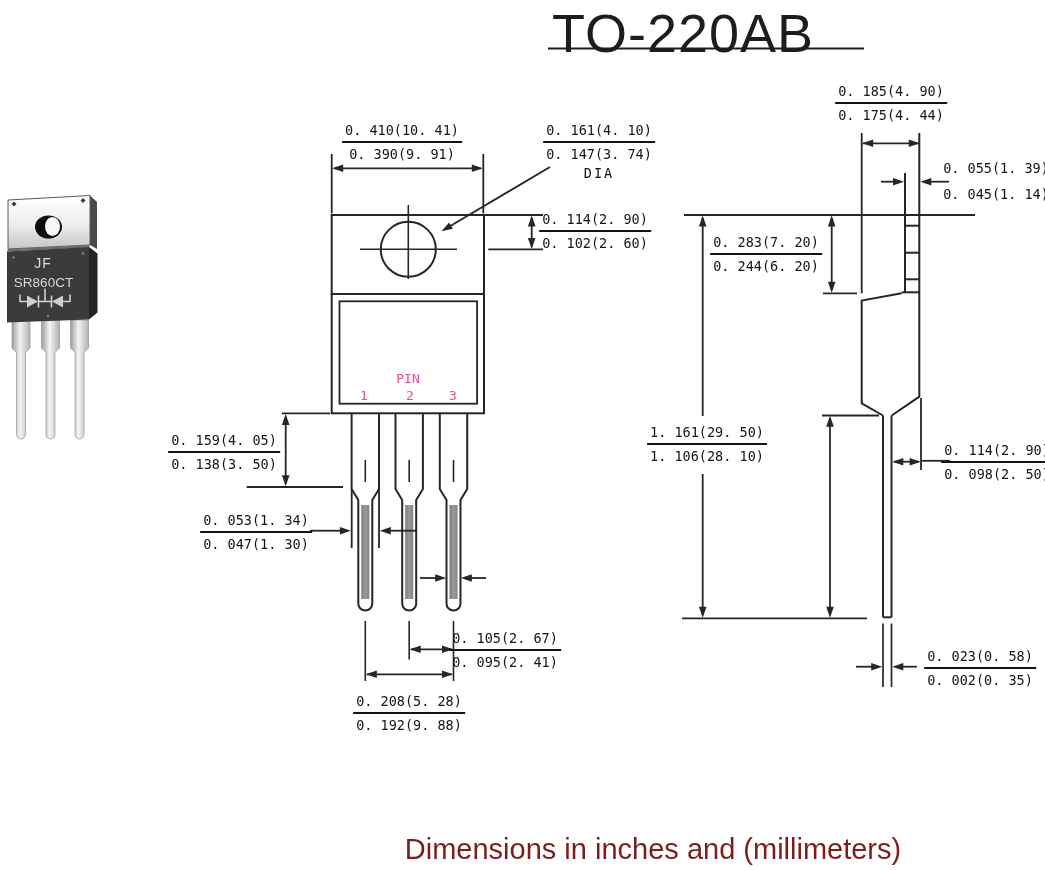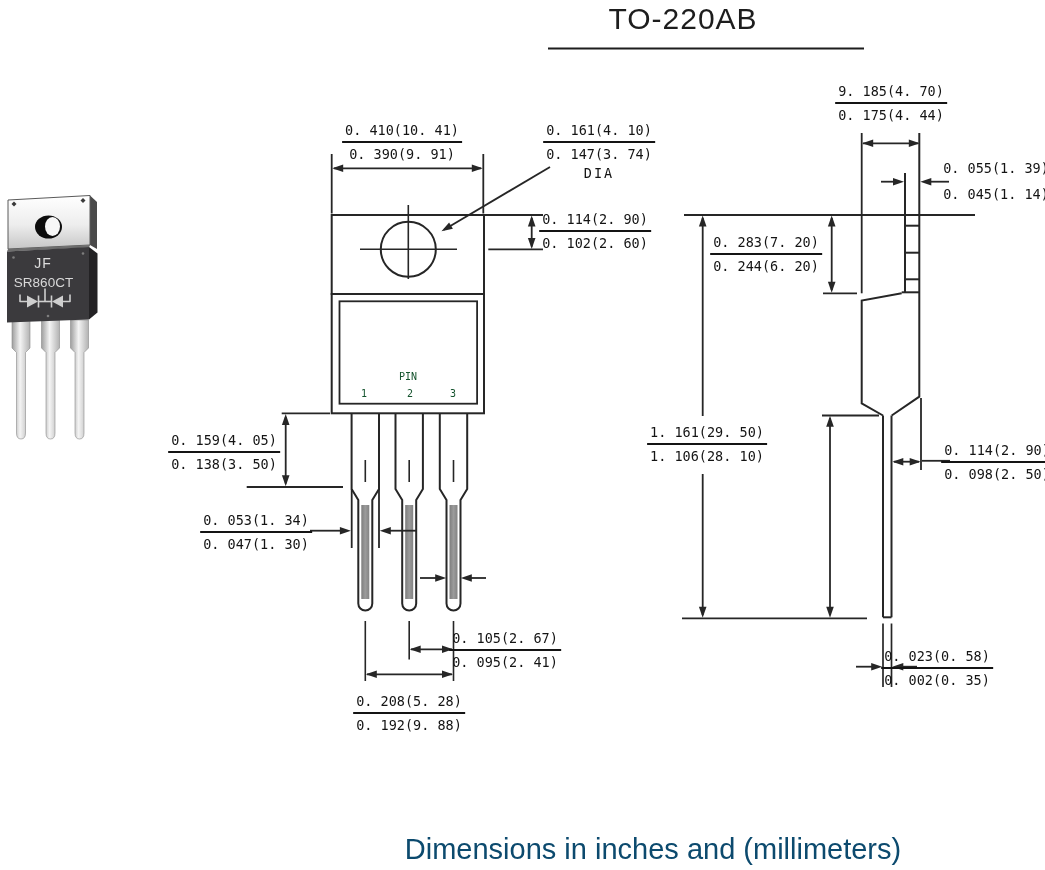"TO-220AB" .title { font-size: 30px -> 54px }
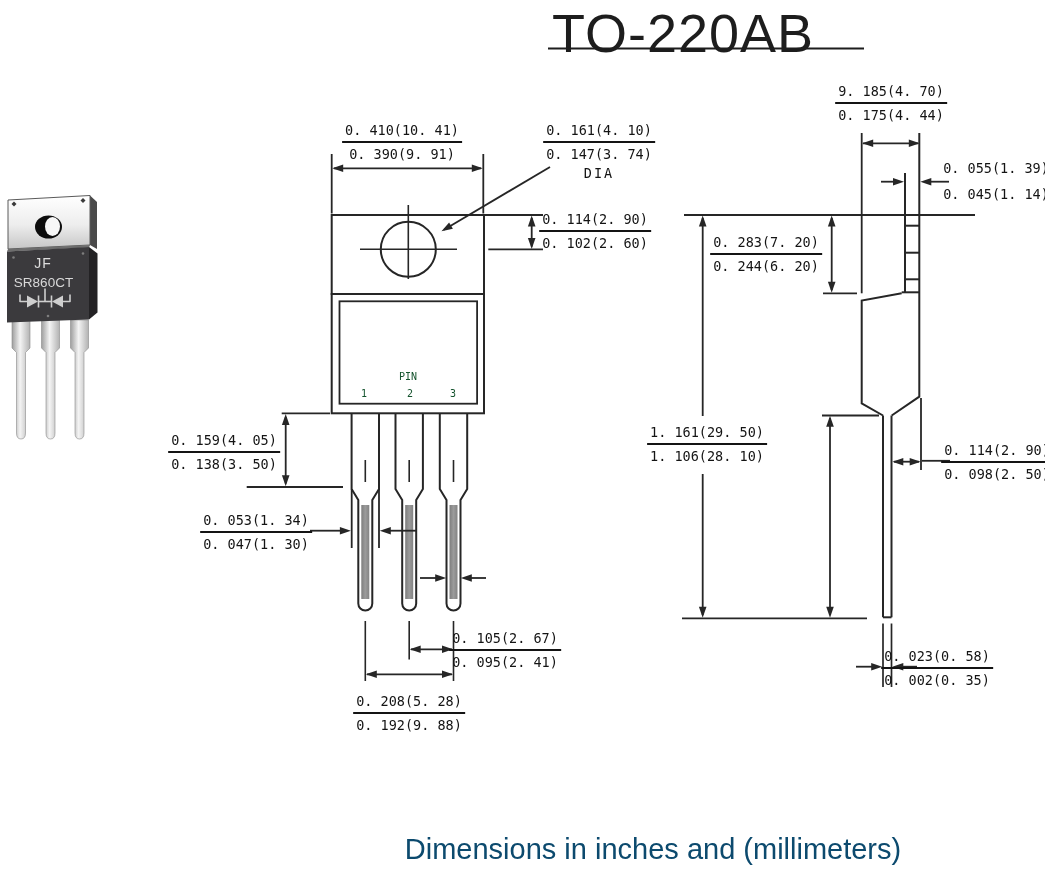"9. 185(4. 70)" span.t { text: 9. 185(4. 70 -> 0. 185(4. 90 }
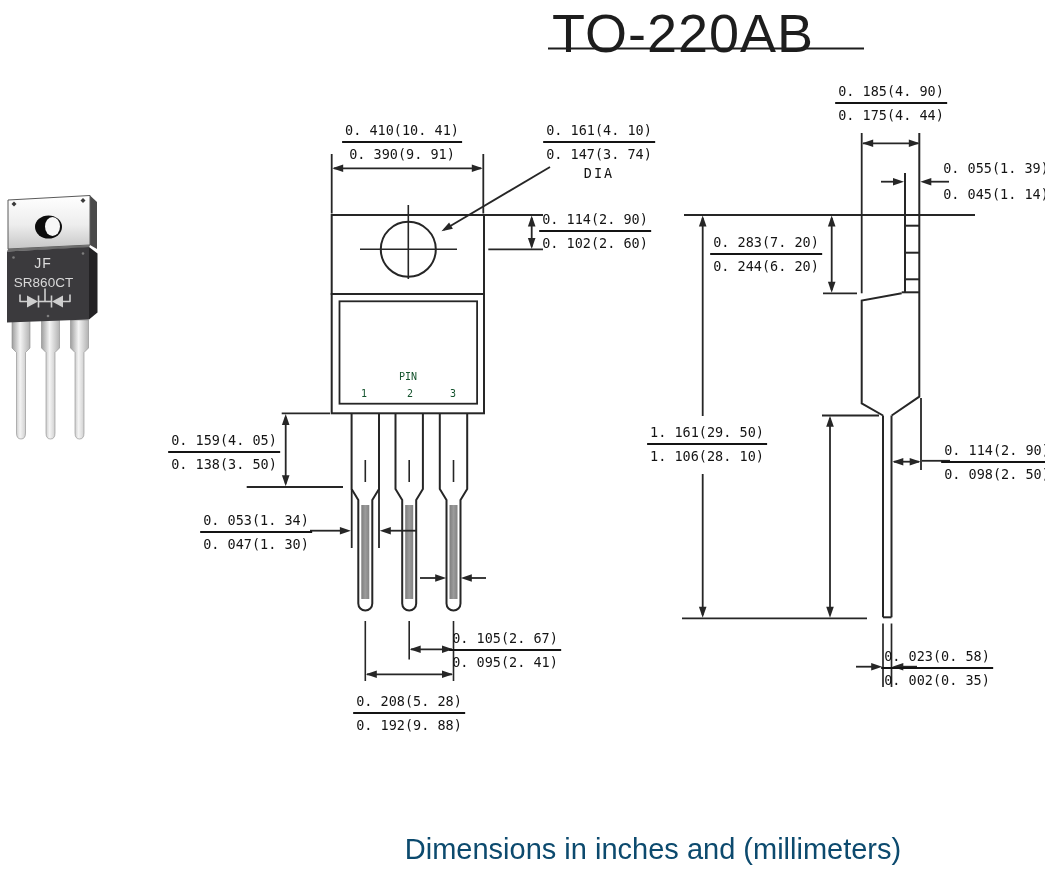"PIN" .pin { color: #14532d -> #ec4899; font-size: 10px -> 13px }
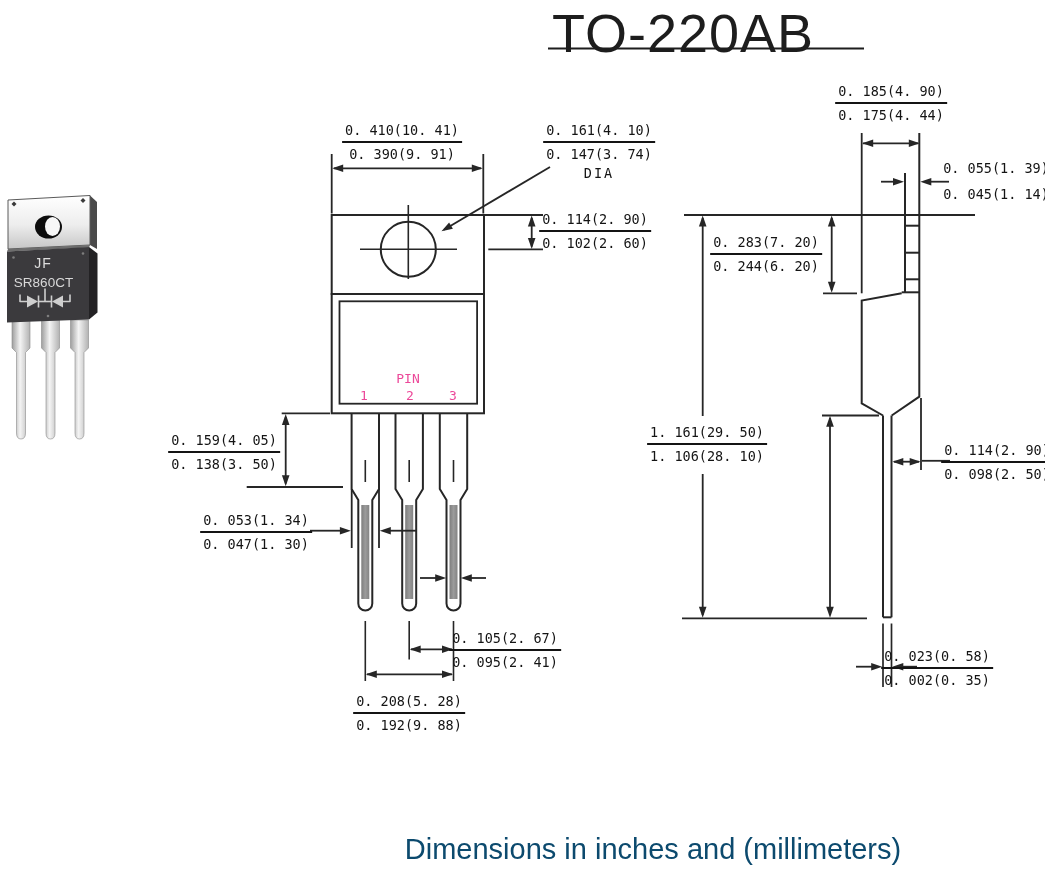"0. 023(0. 58)" div.dim { left: 937px -> 980px }
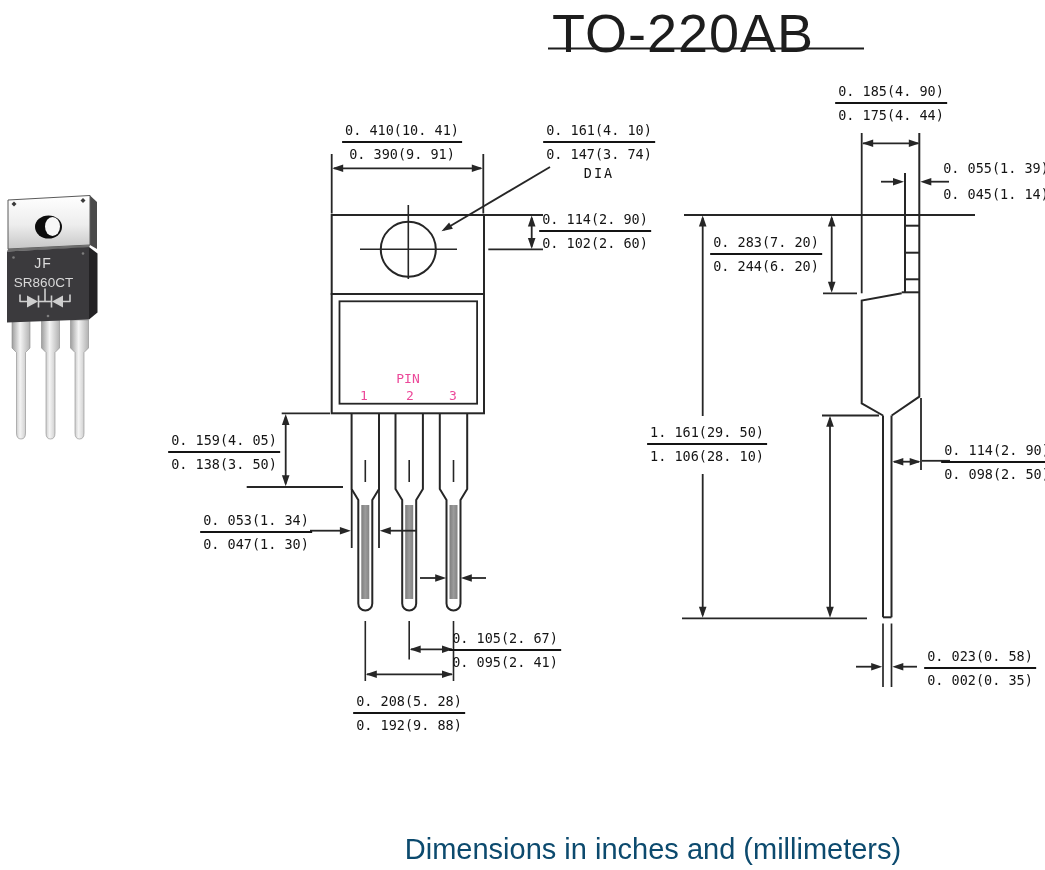"Dimensions in inches and (millimeters)" .caption { color: #0c4a6e -> #7f1d1d }
